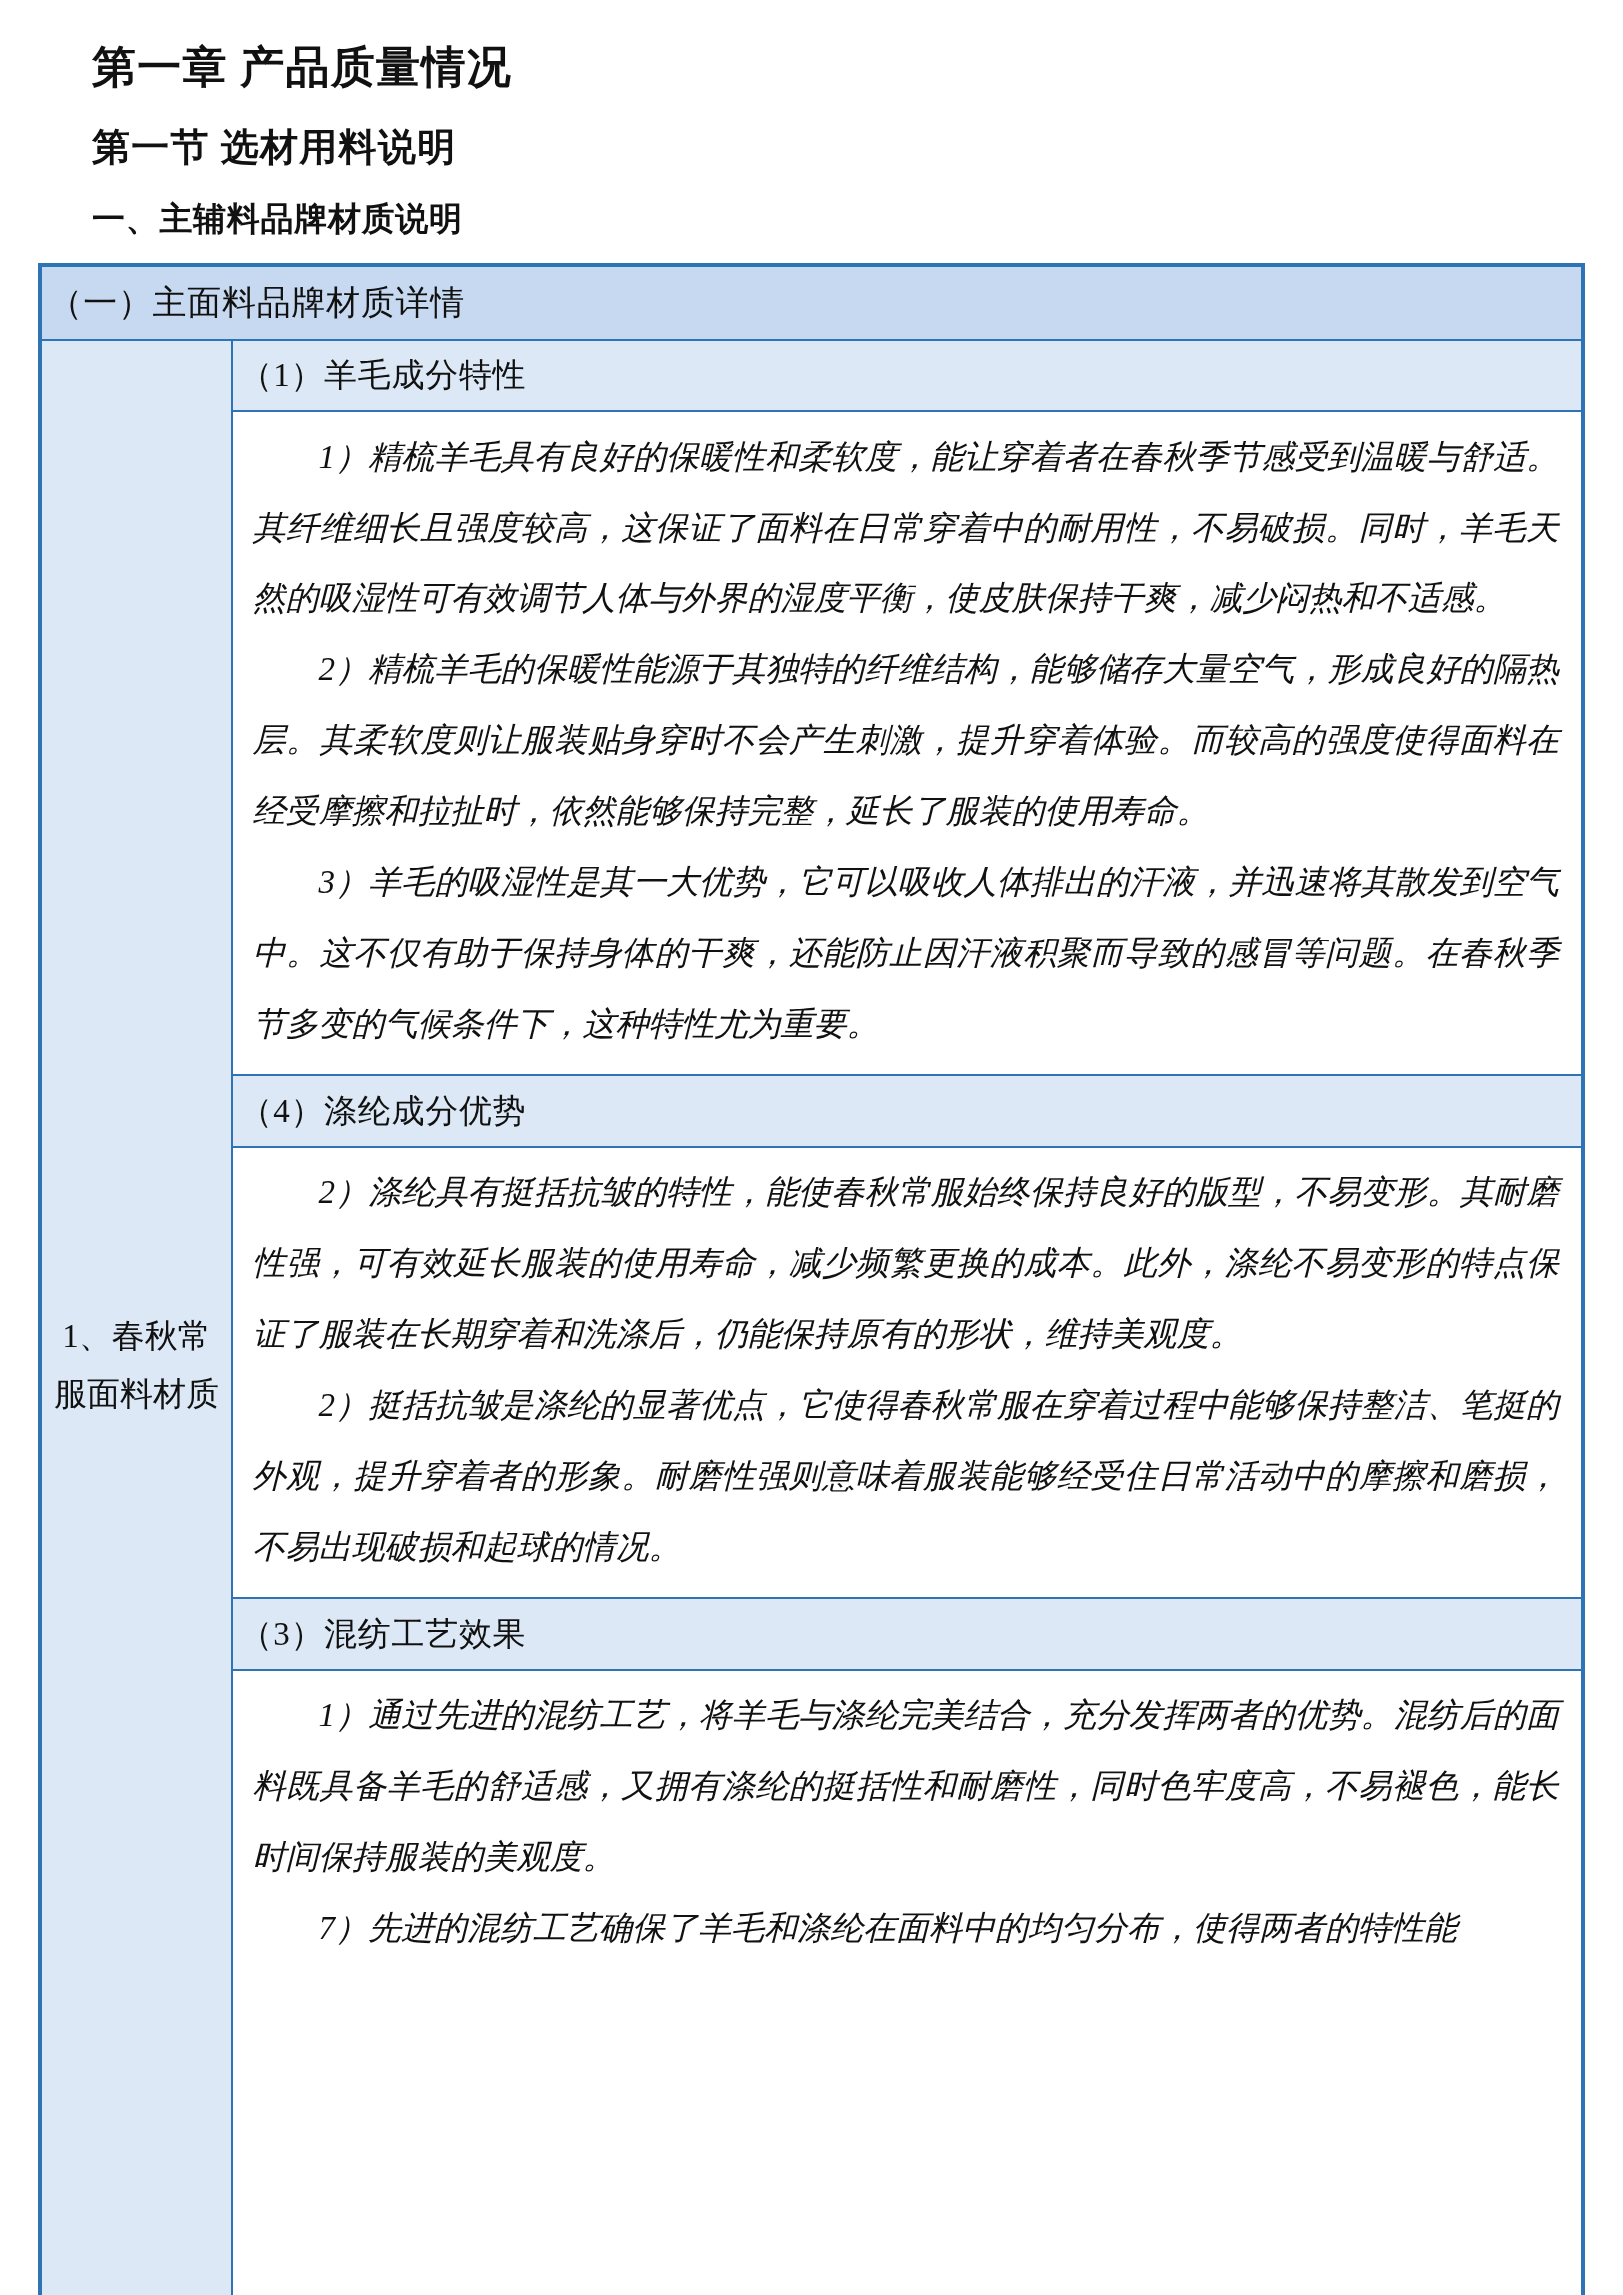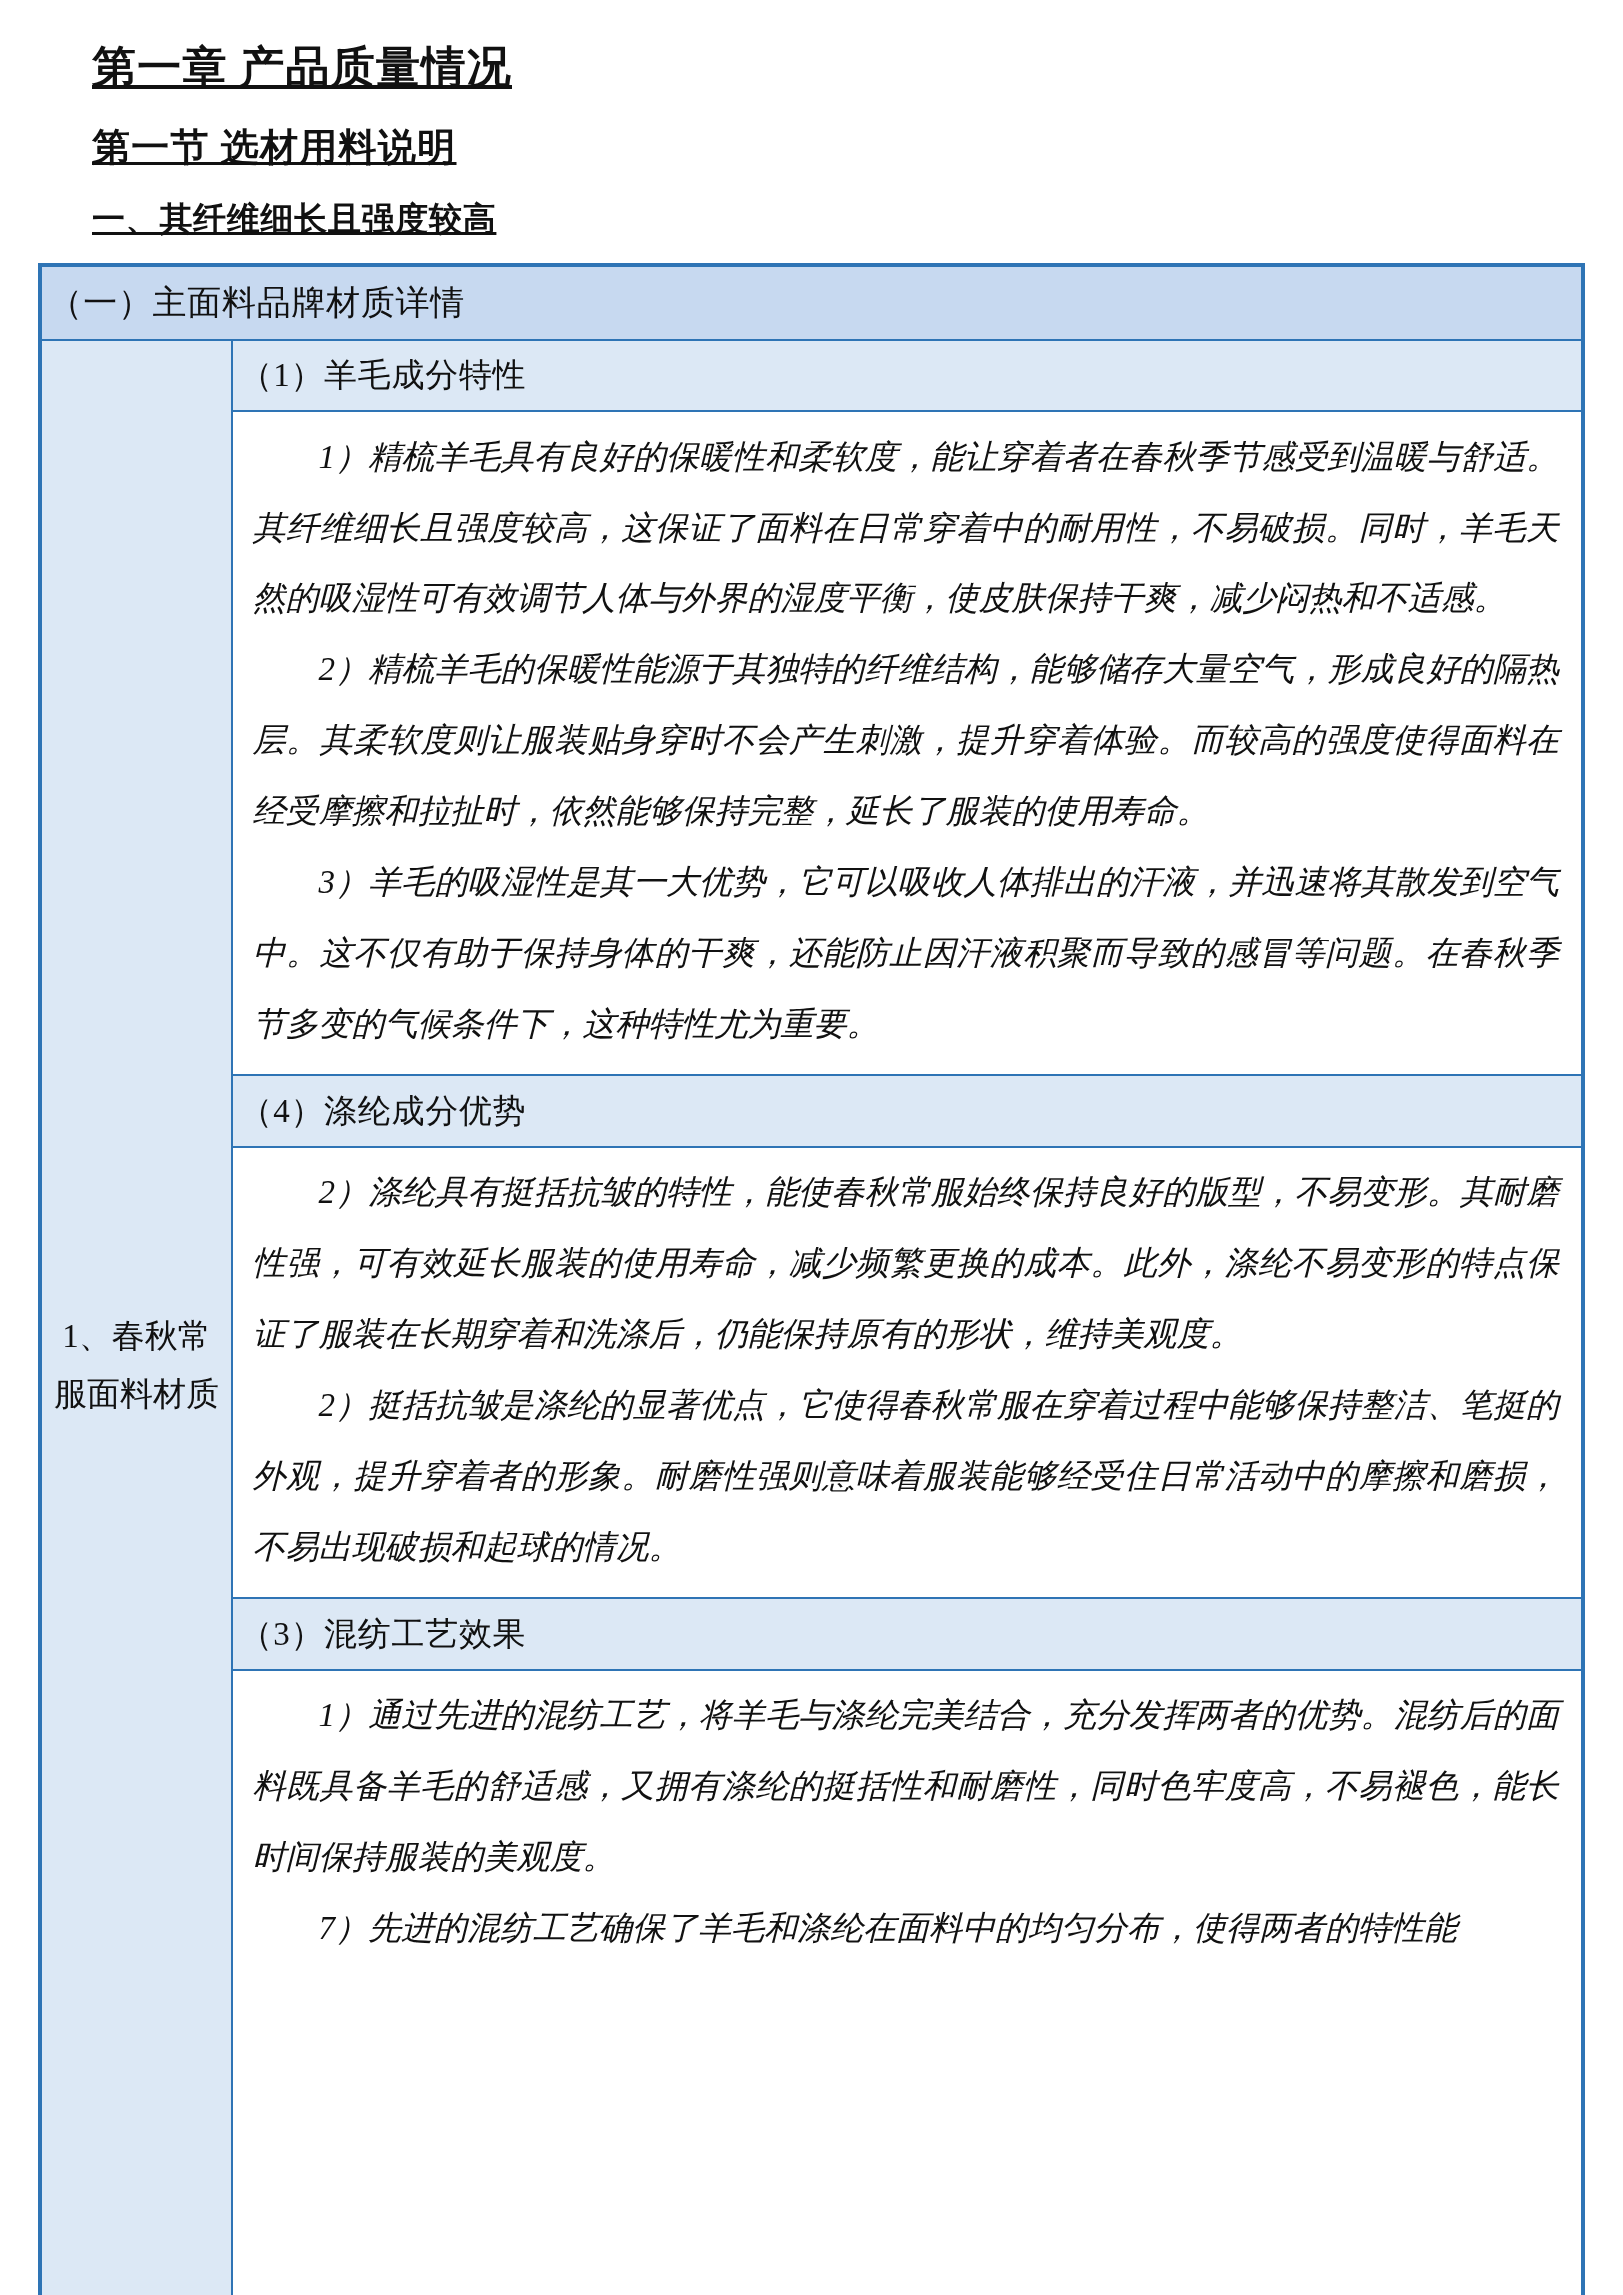"第一章 产品质量情况" .headings { text-decoration: underline -> none }
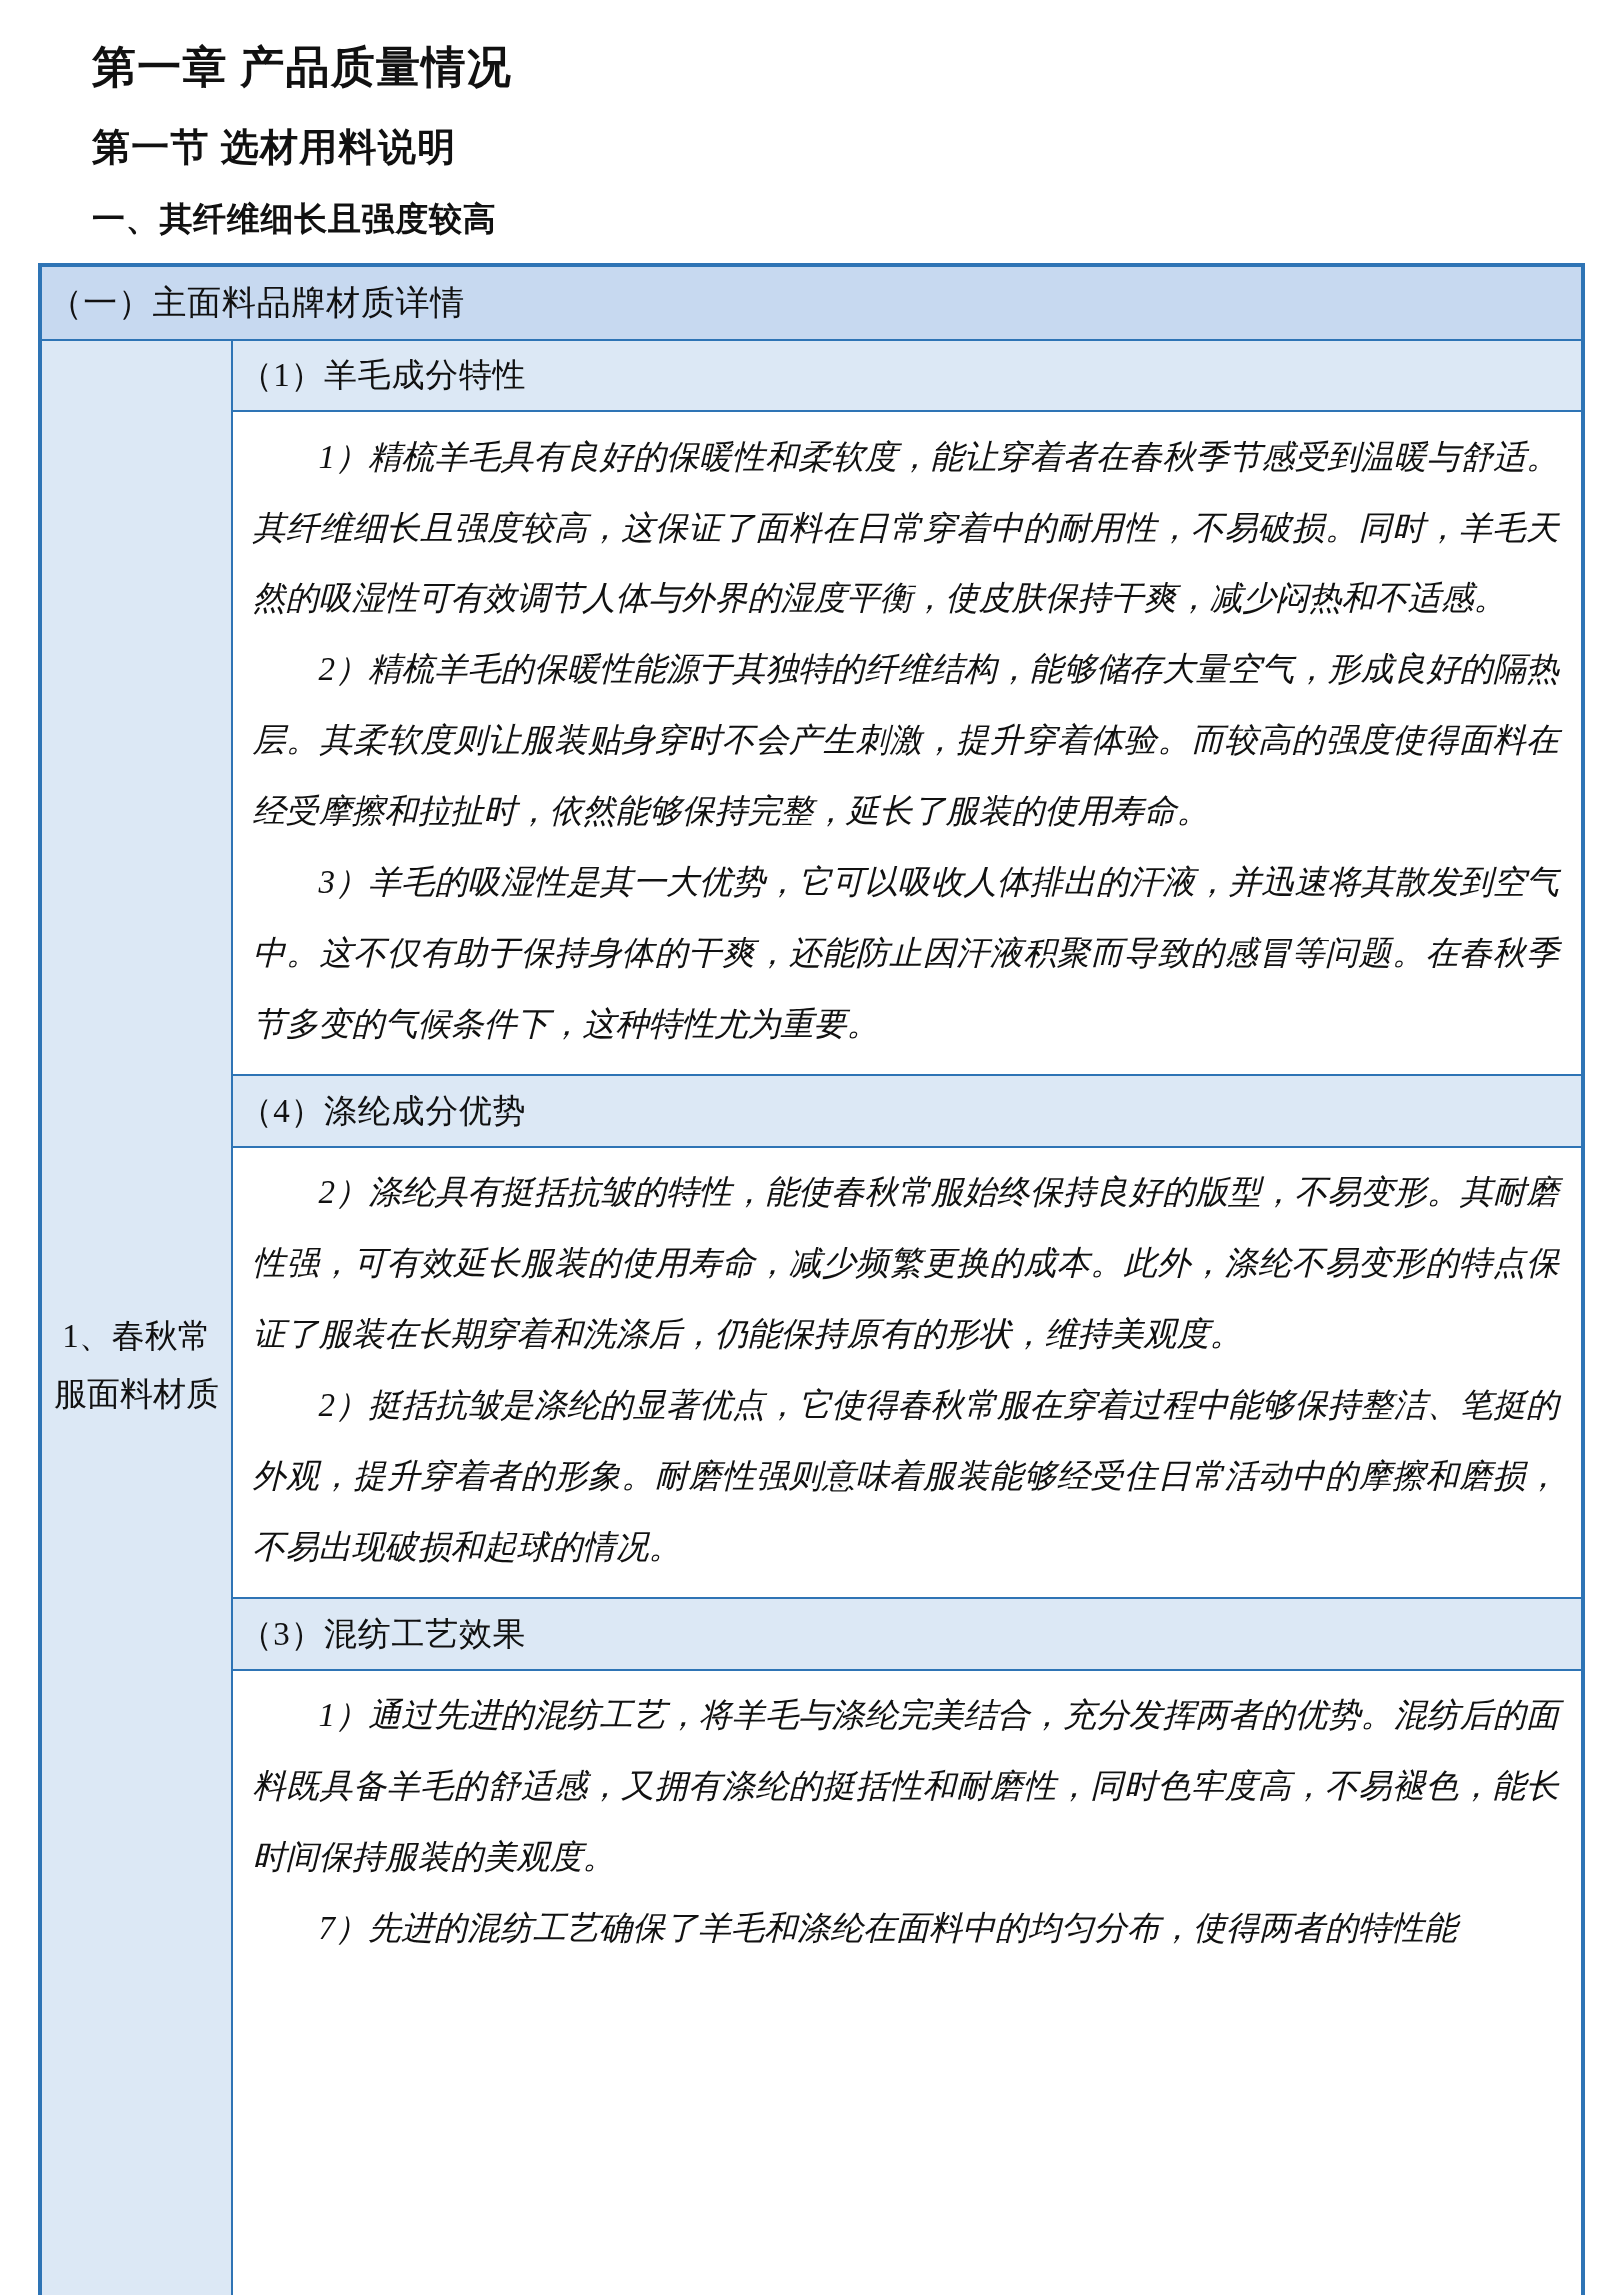"一、其纤维细长且强度较高" div.subsection-title { text: 其纤维细长且强度较高 -> 主辅料品牌材质说明 }
